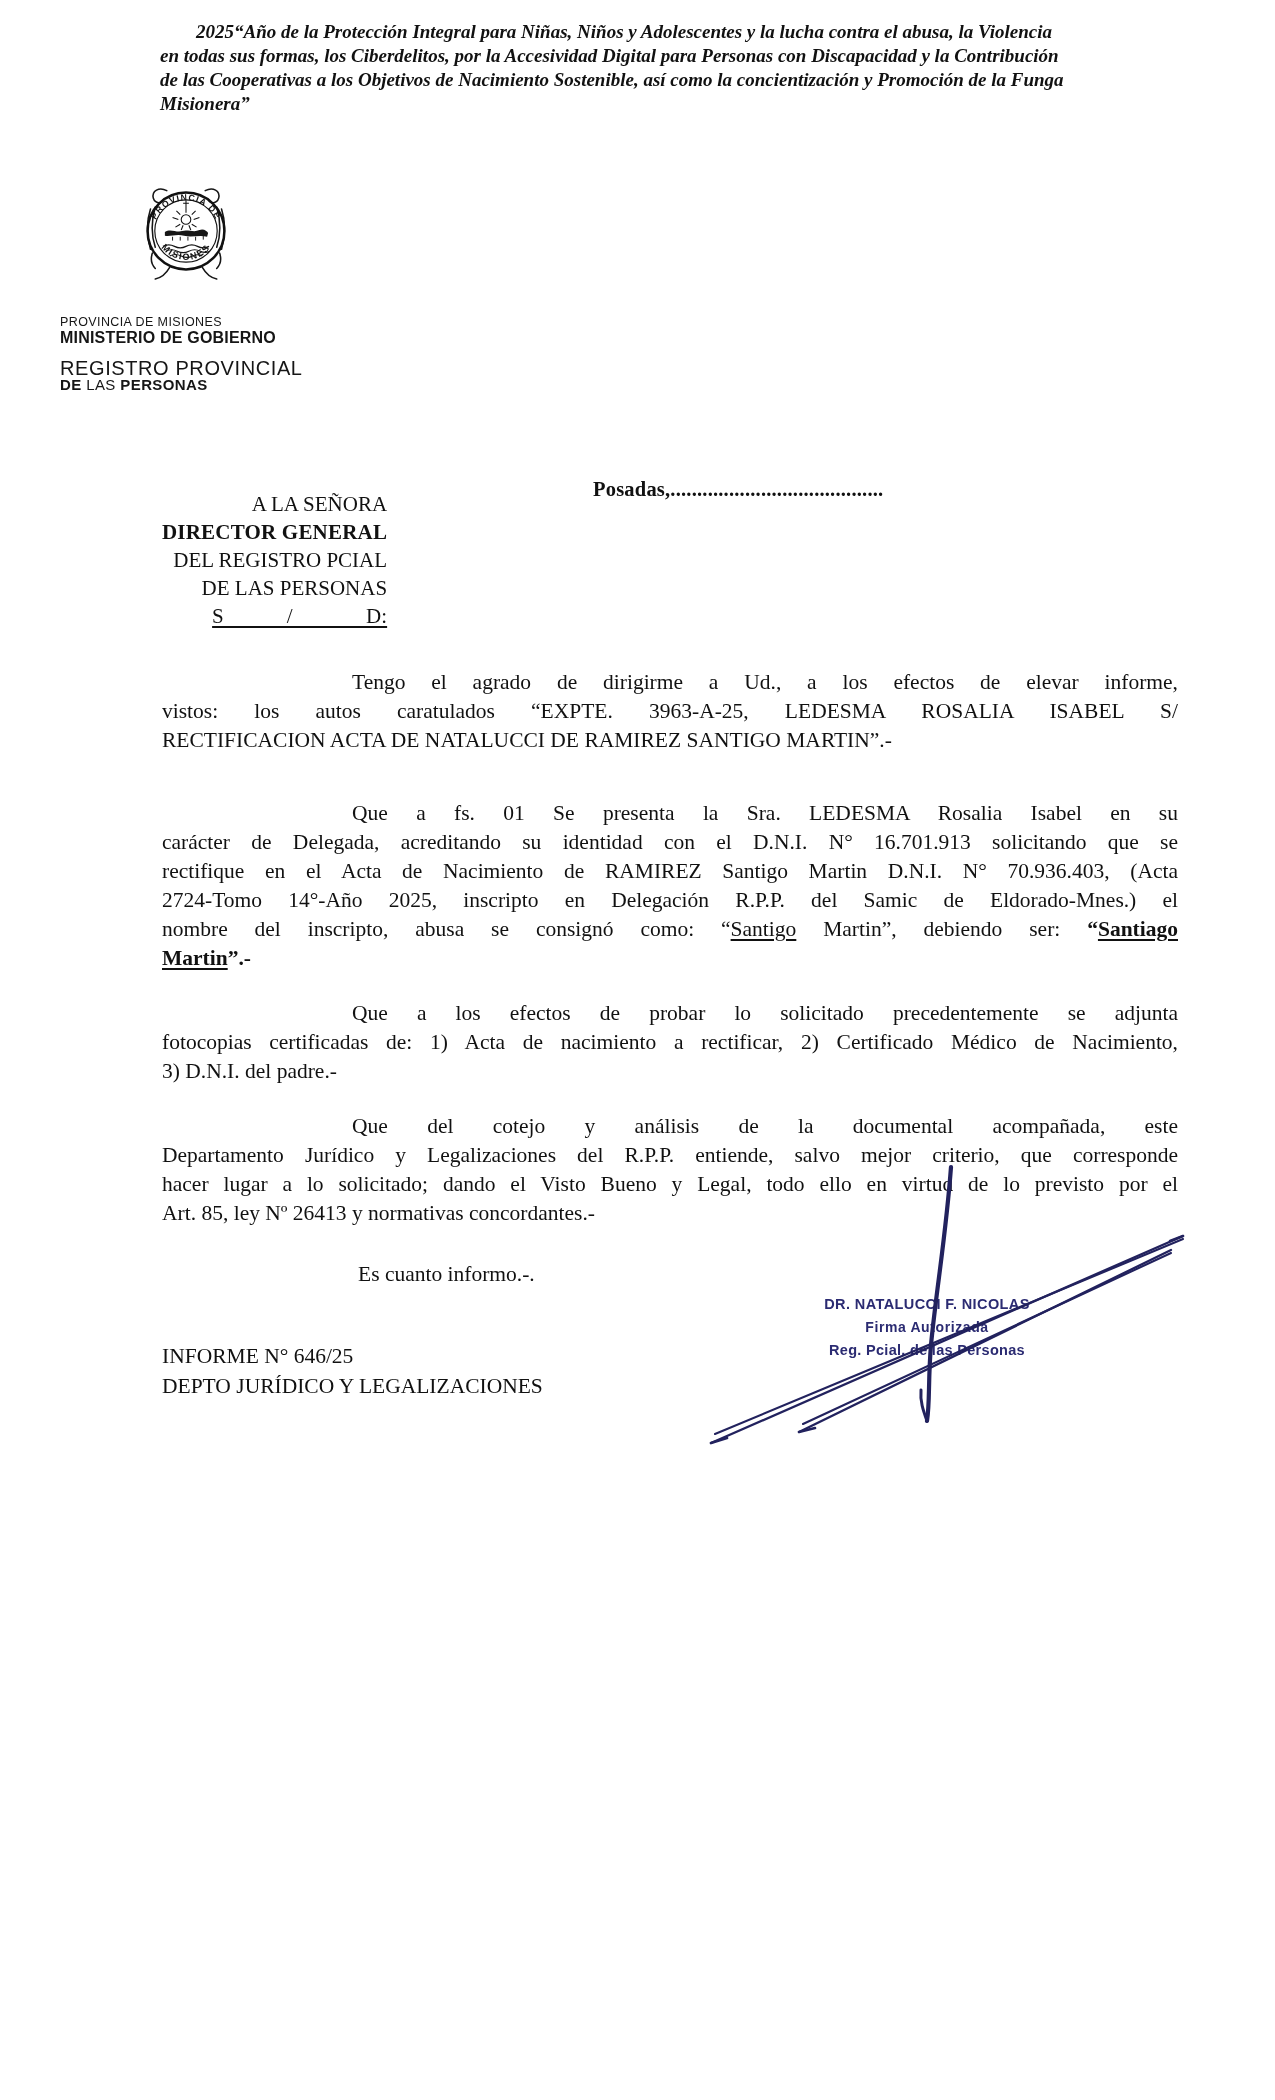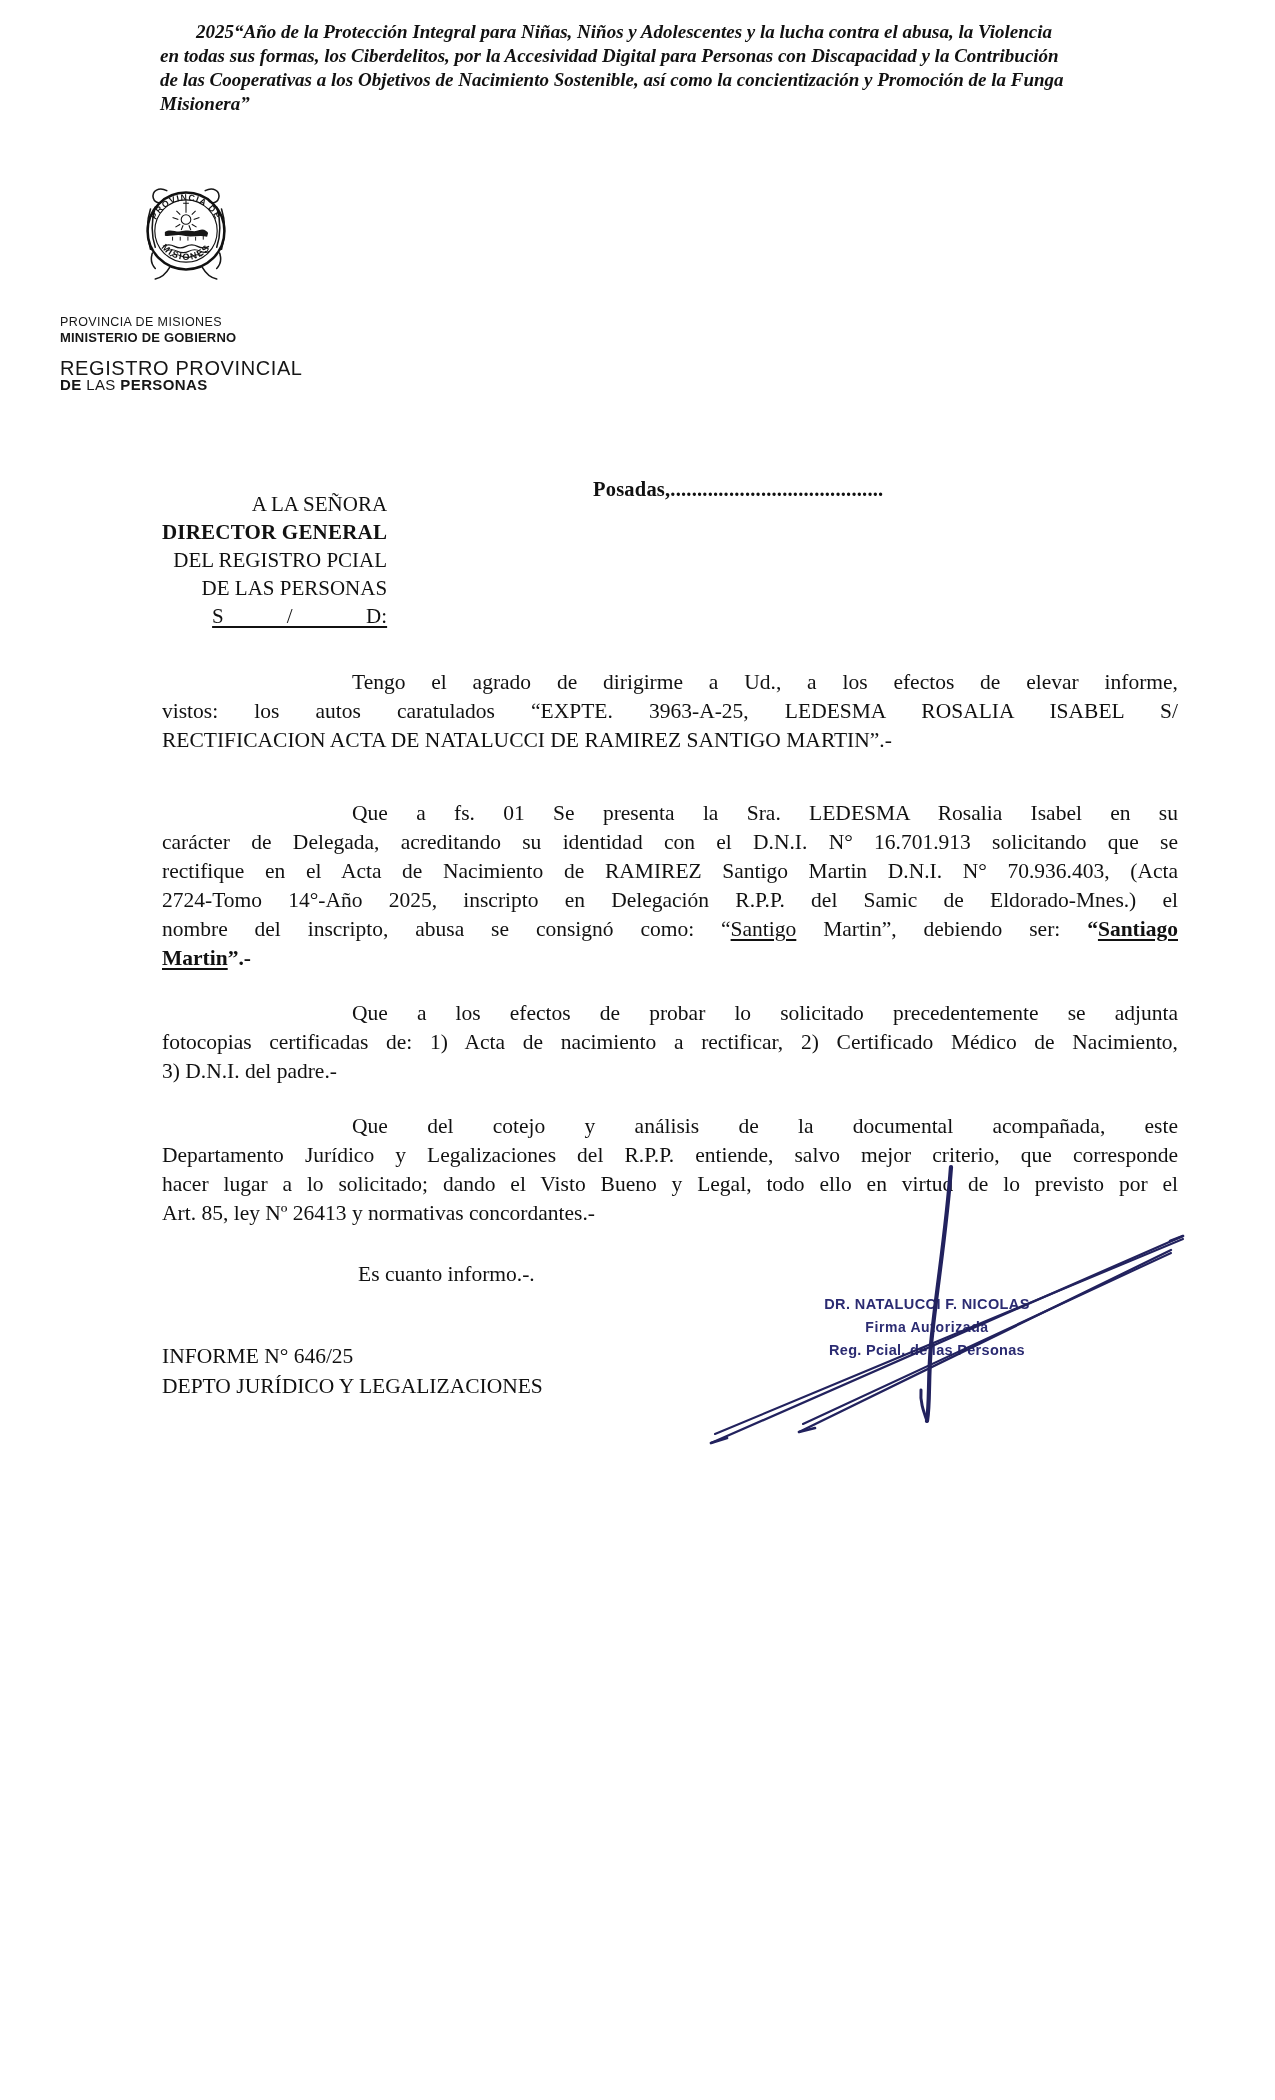"MINISTERIO DE GOBIERNO" #org-l2 { font-size: 13px -> 16px }
